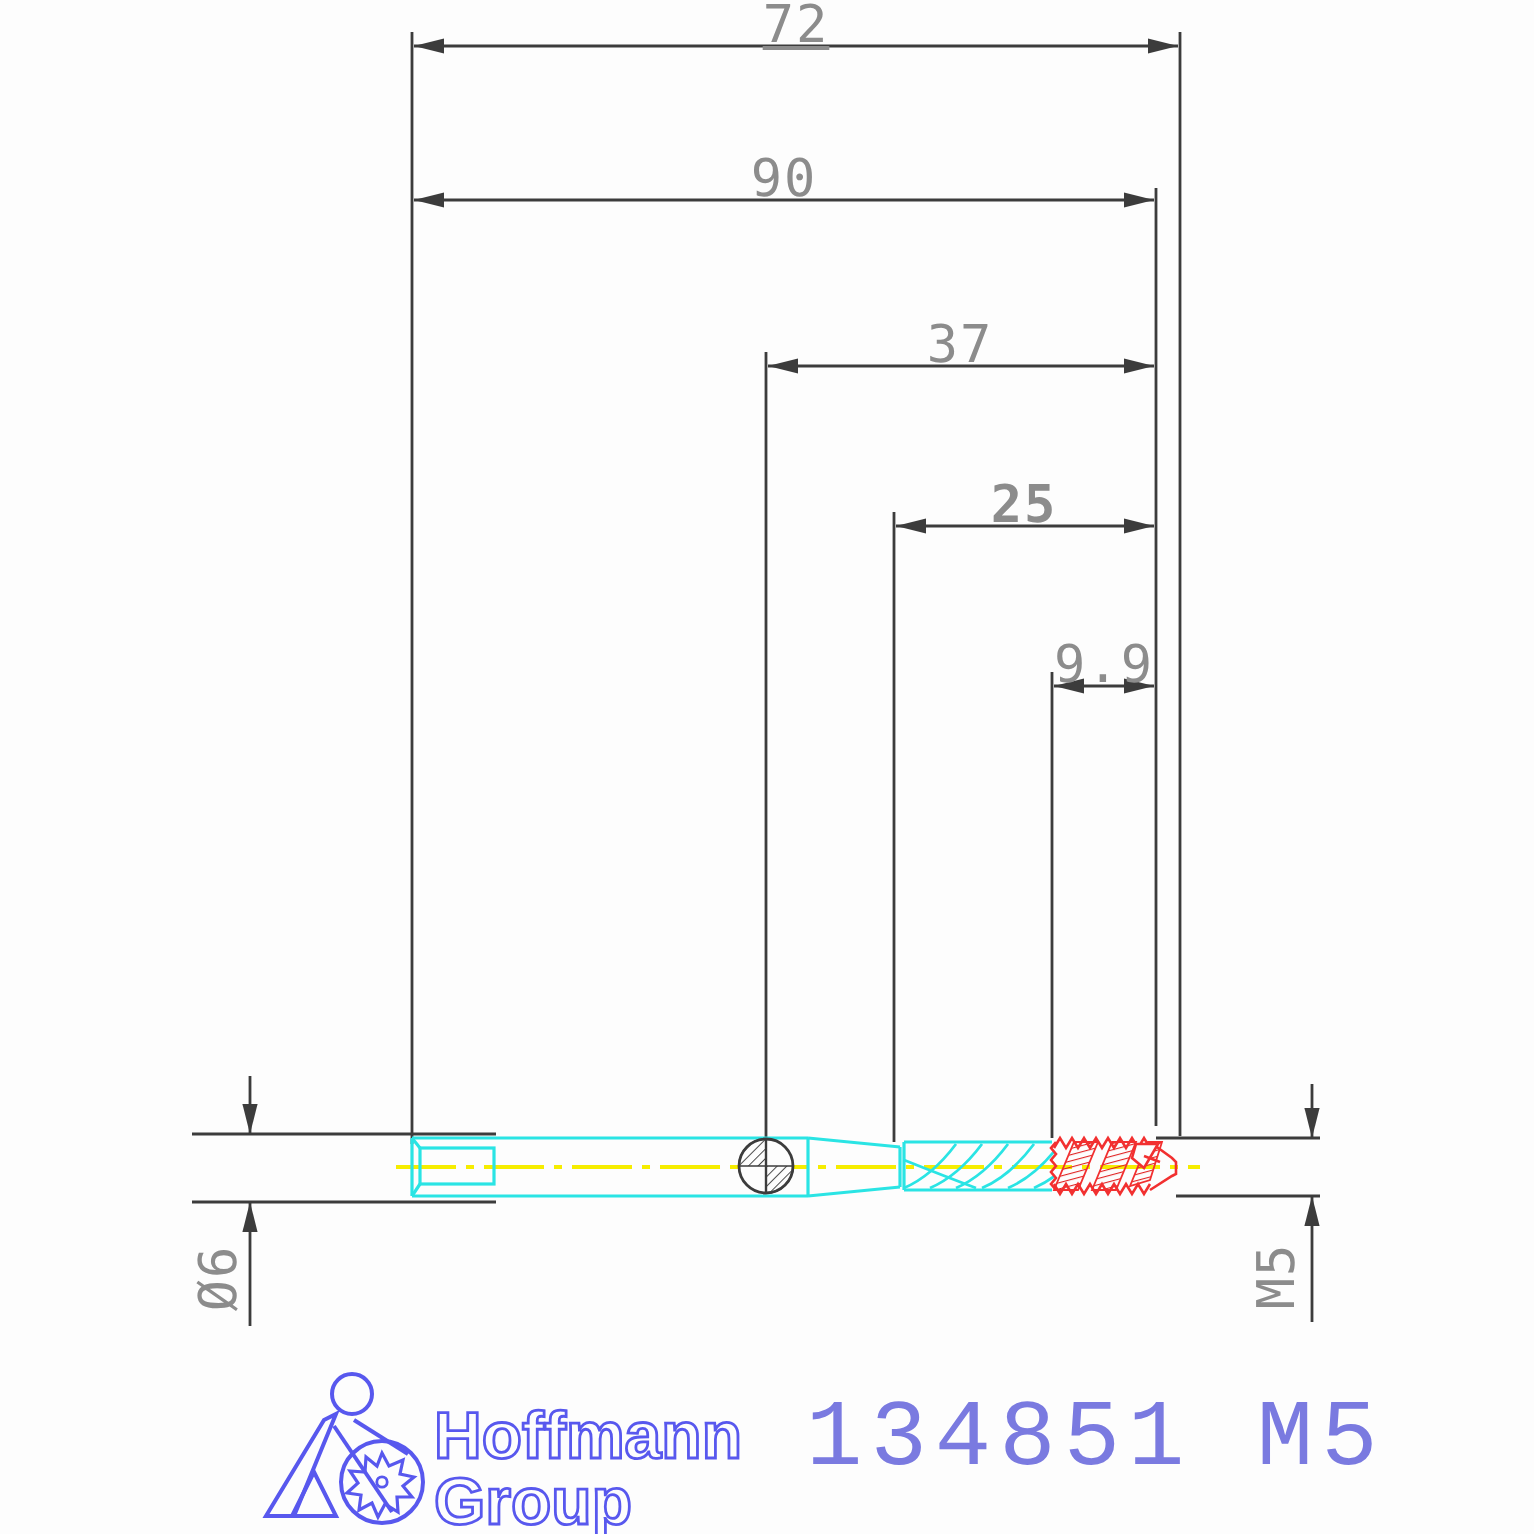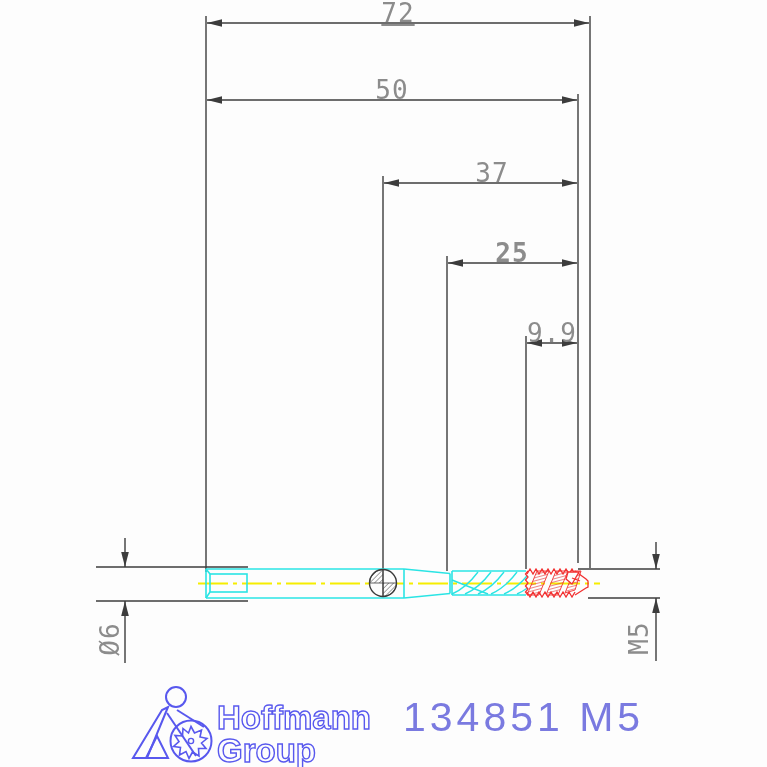"50" div.dimtext { text: 50 -> 90 }
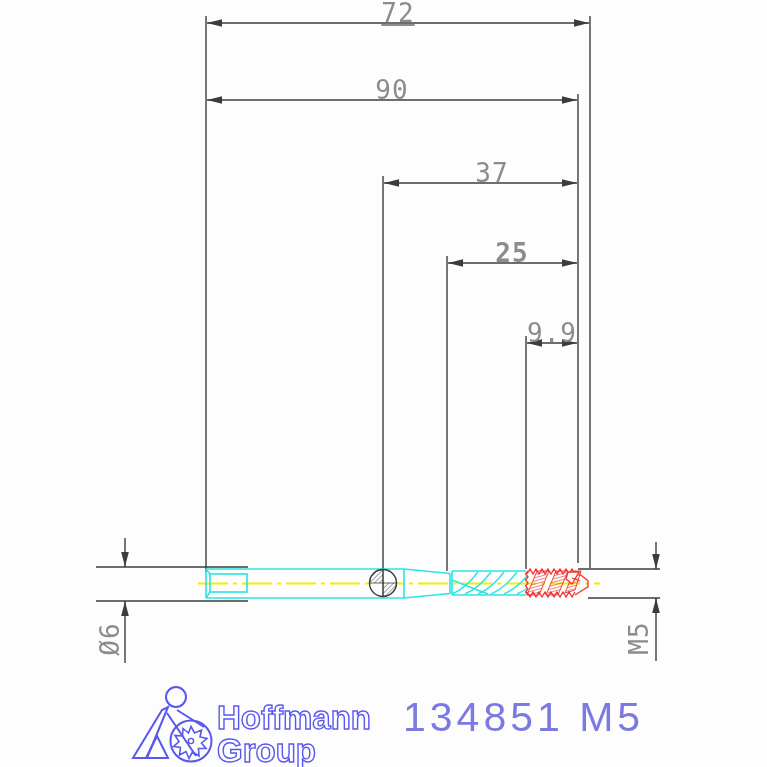"37" div.dimtext { margin-left: 12px -> none }
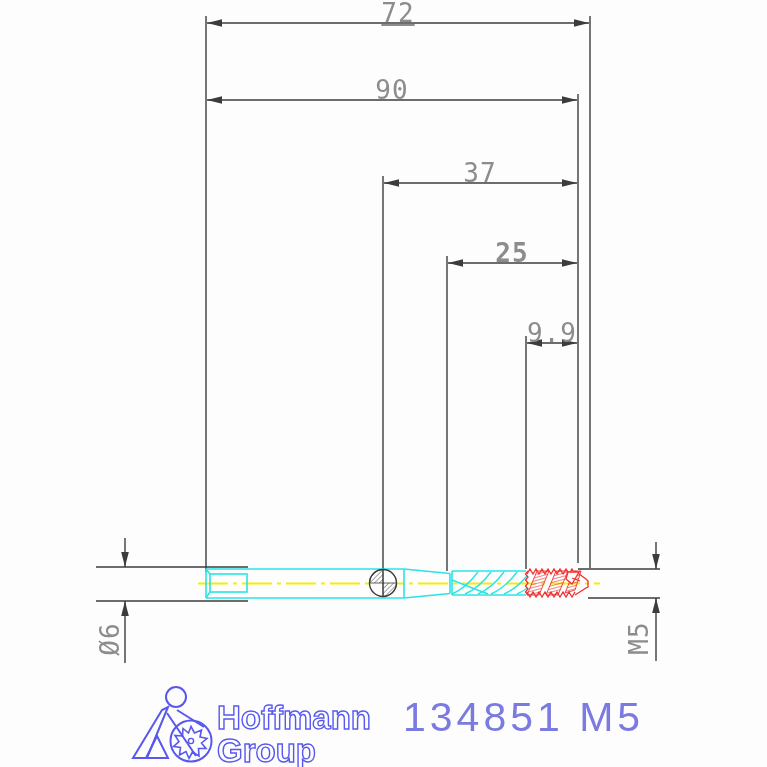"134851 M5" .partnum { font-family: Liberation Sans, sans-serif -> Liberation Mono, monospace; font-size: 41px -> 47px }
